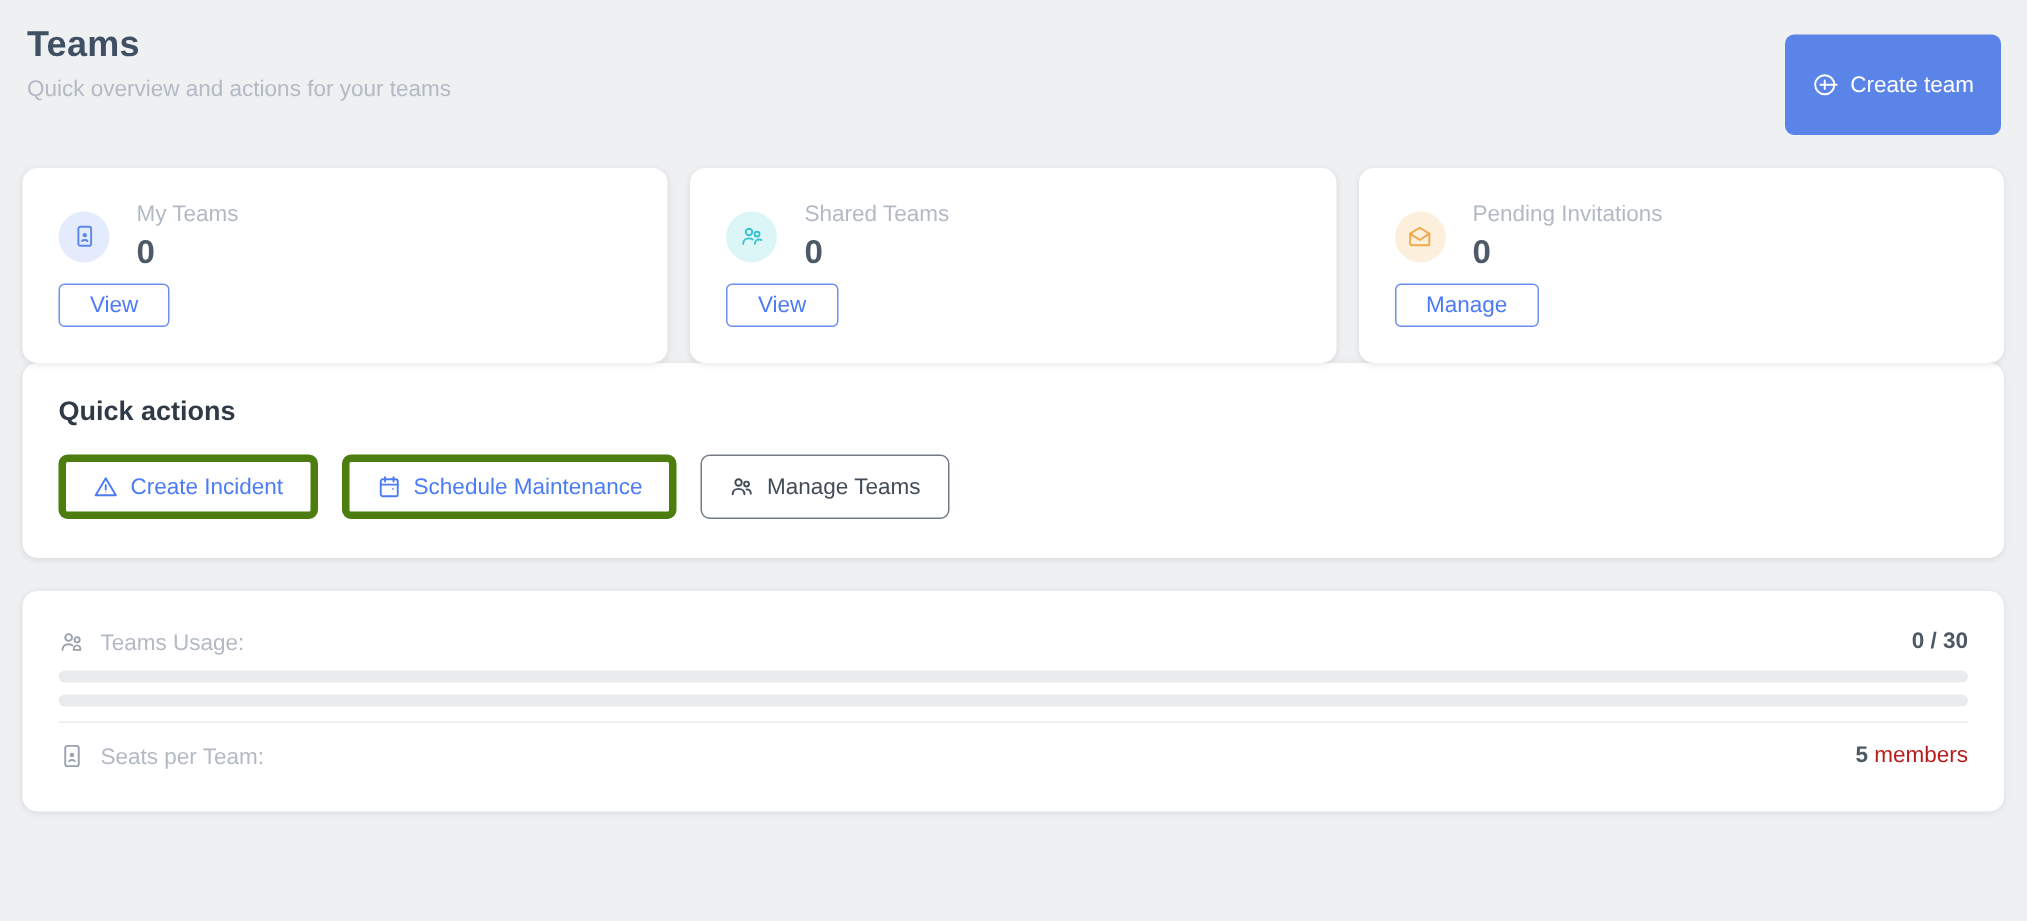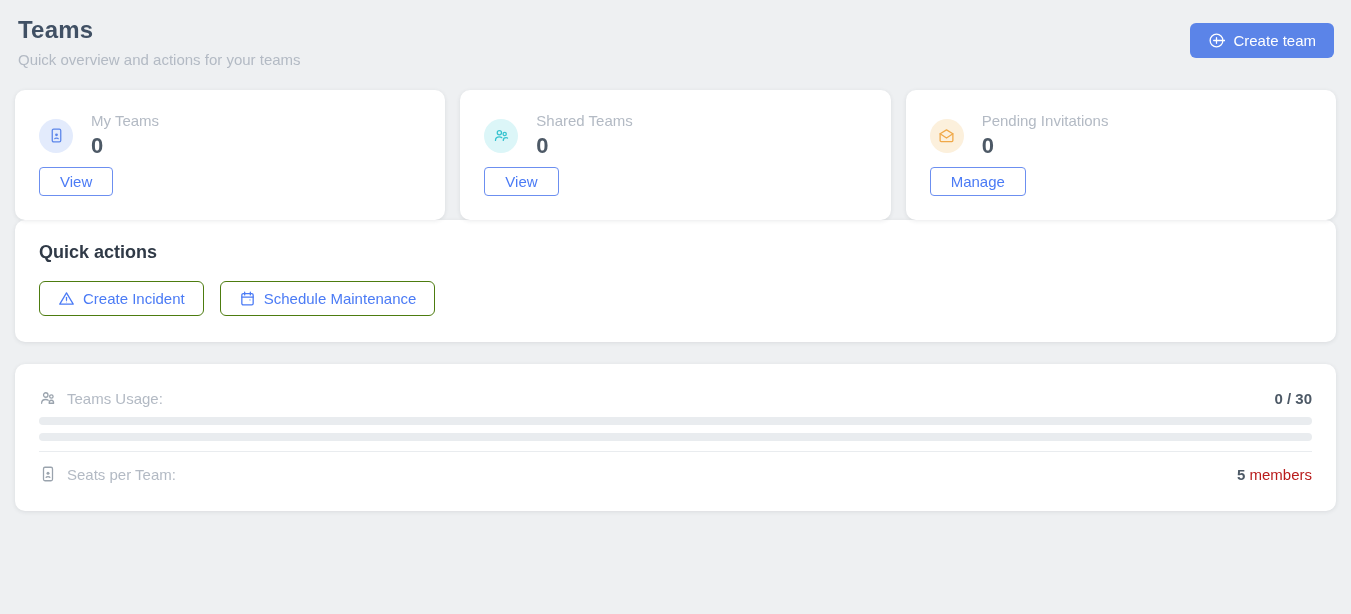"Create team" .btn-primary { padding: 9px 18px -> 25px 18px }
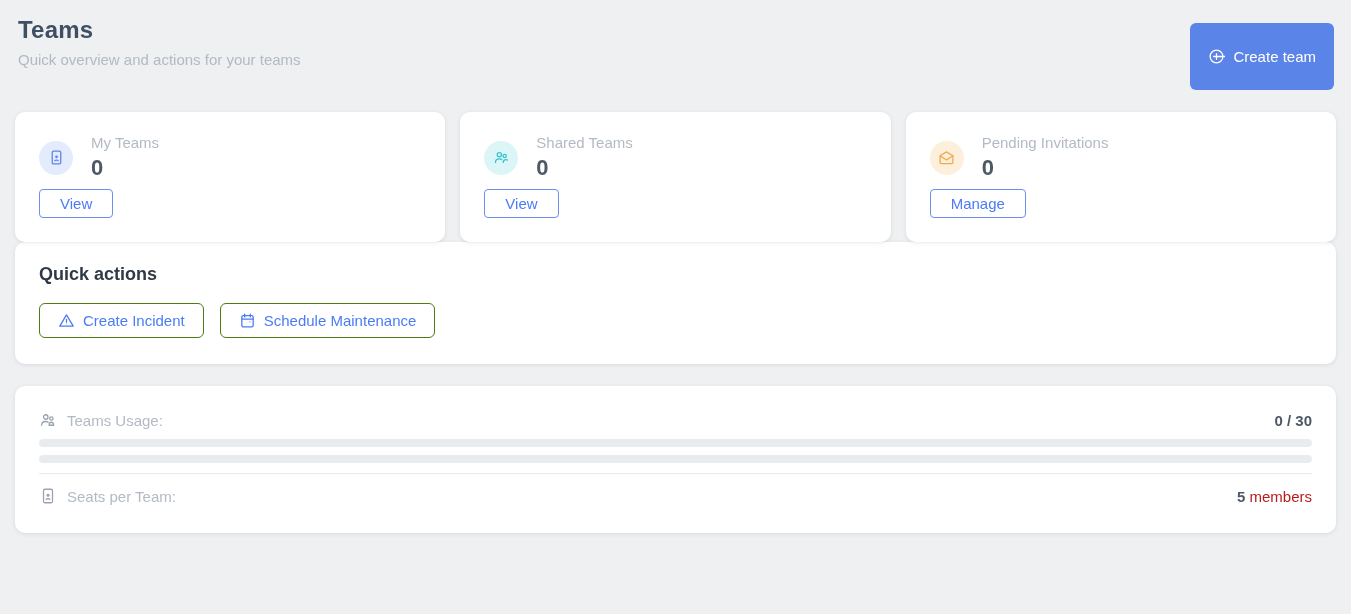"Create Incident" .qa-btn.primary { border: 1px solid #4d7c0f -> 5px solid #4d7c0f }
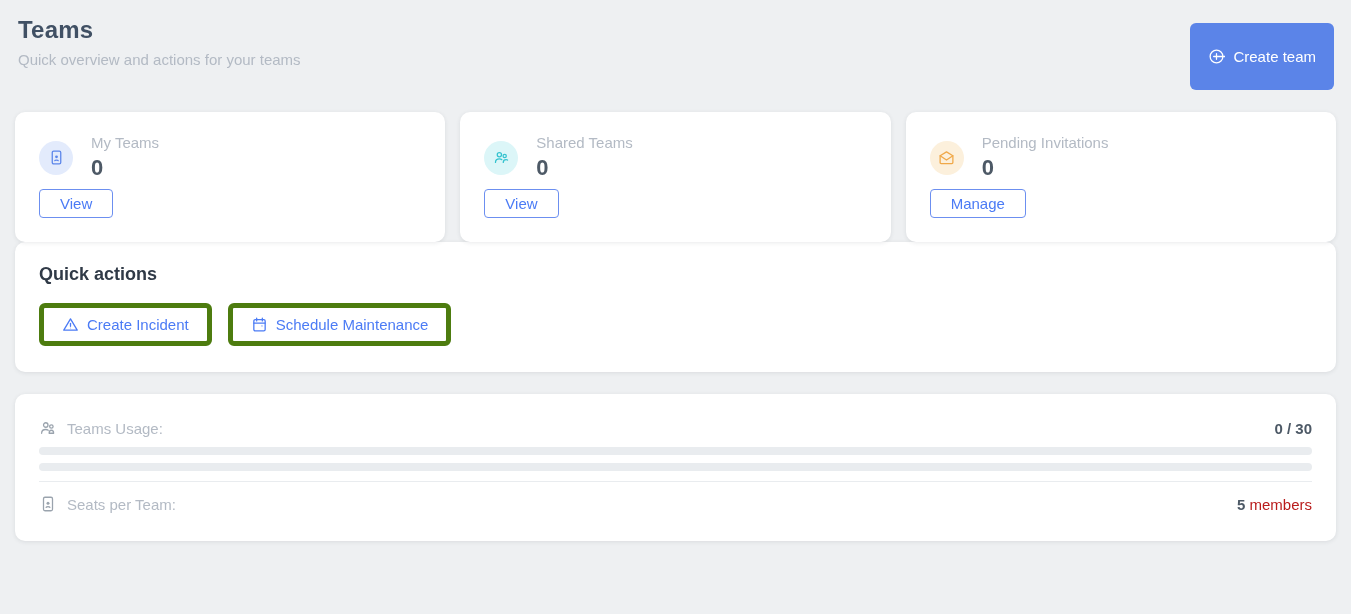"Manage Teams" button.qa-btn { html: none -> <button> <span> <svg> <circle></circle> <path></path> <circle></circle> <path></path> </svg> </span> <span>Manage Teams</span> </button> }
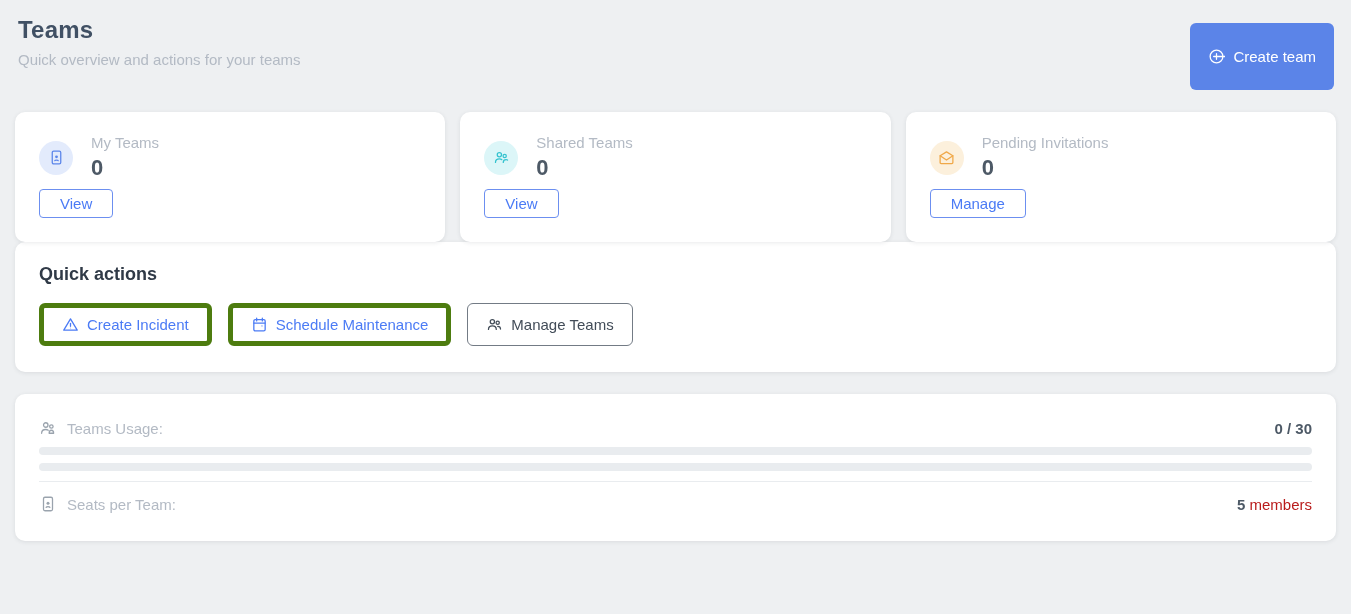"Teams Usage:" .usage-row { align-items: center -> flex-start }
